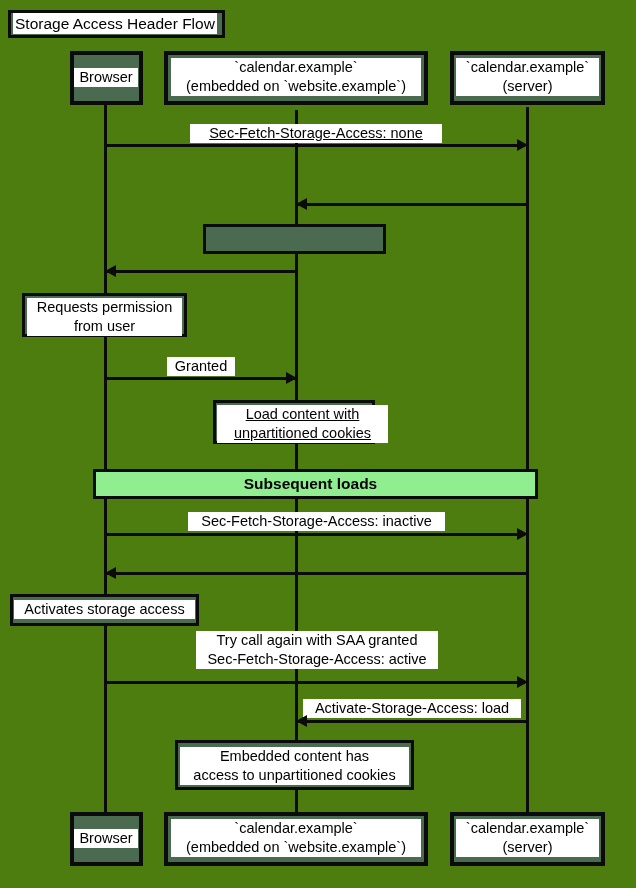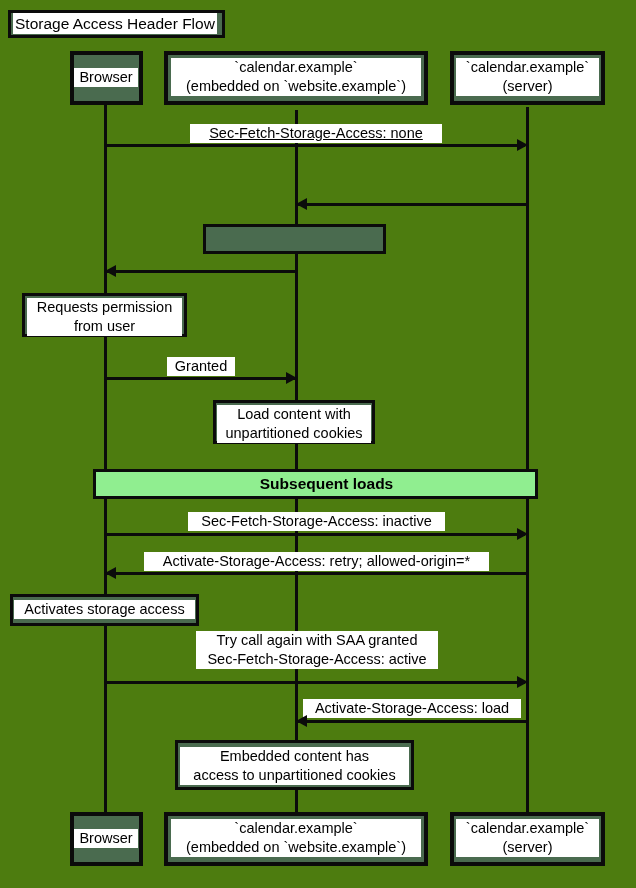"Load content with" div.note-text { text-decoration: none -> underline; width: 154px -> 171px }
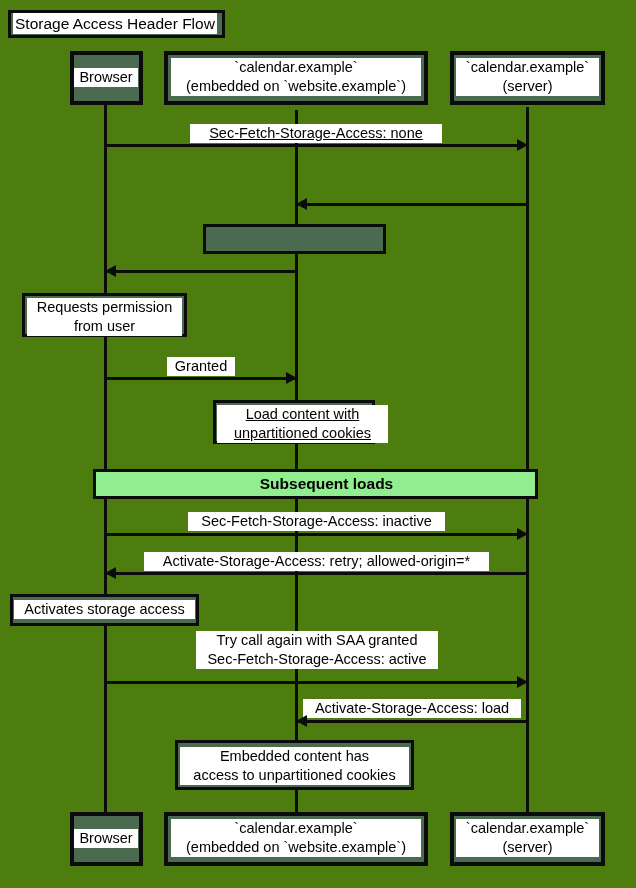"Subsequent loads" div.divider-text { left: 104px -> 88px }
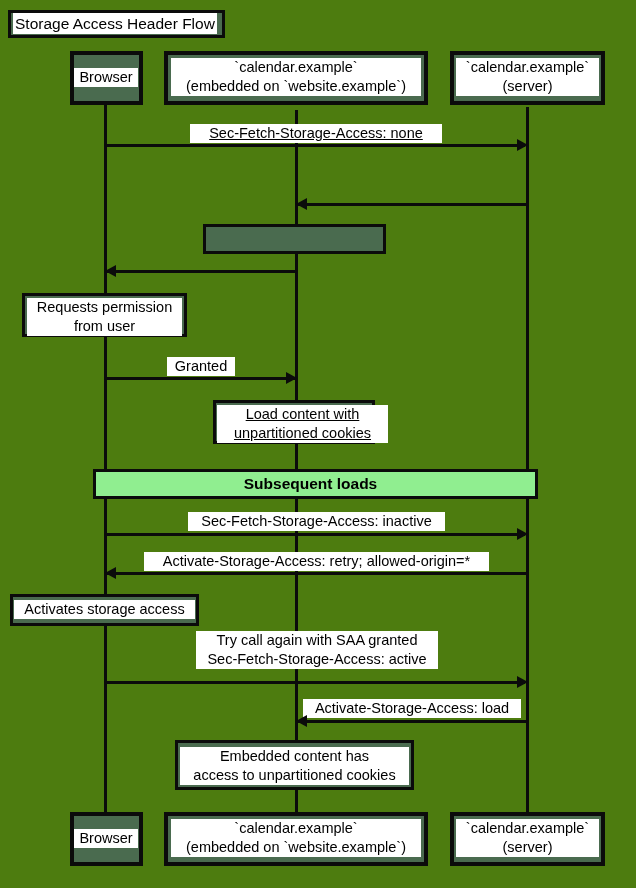"Activate-Storage-Access: retry;" div.arrow-label { html: <div>Activate-Storage-Access: retry; allowed-origin=*</div> -> none }
